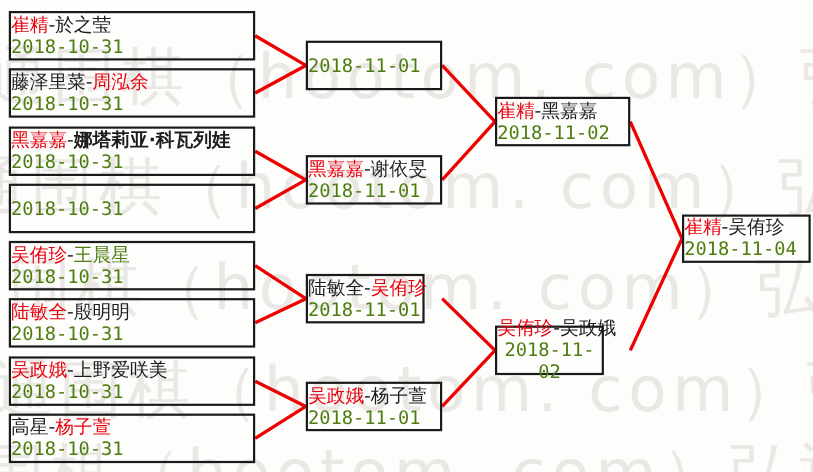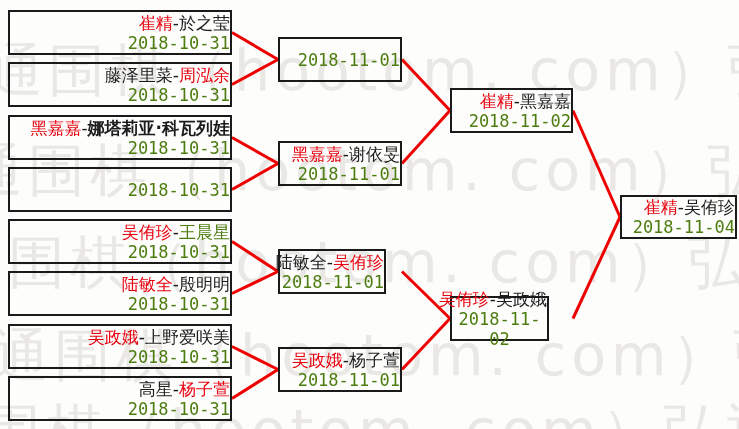"崔精-於之莹" .box { align-items: flex-end -> flex-start }
